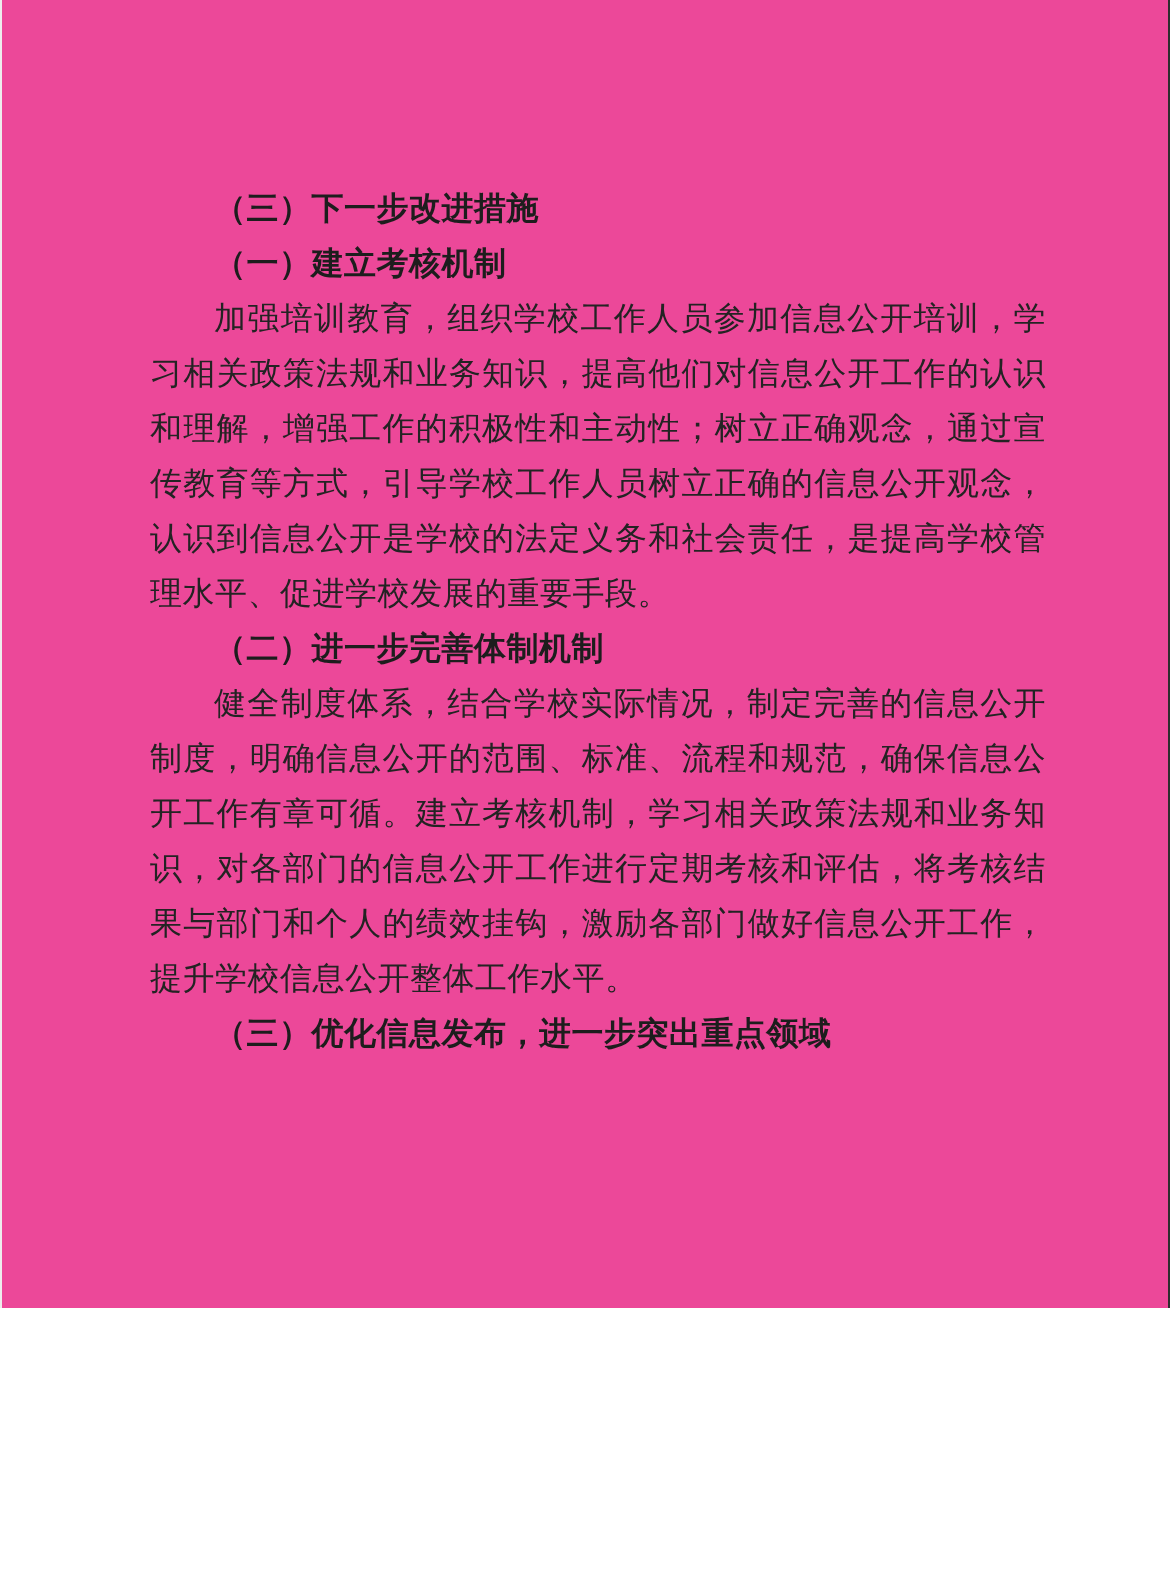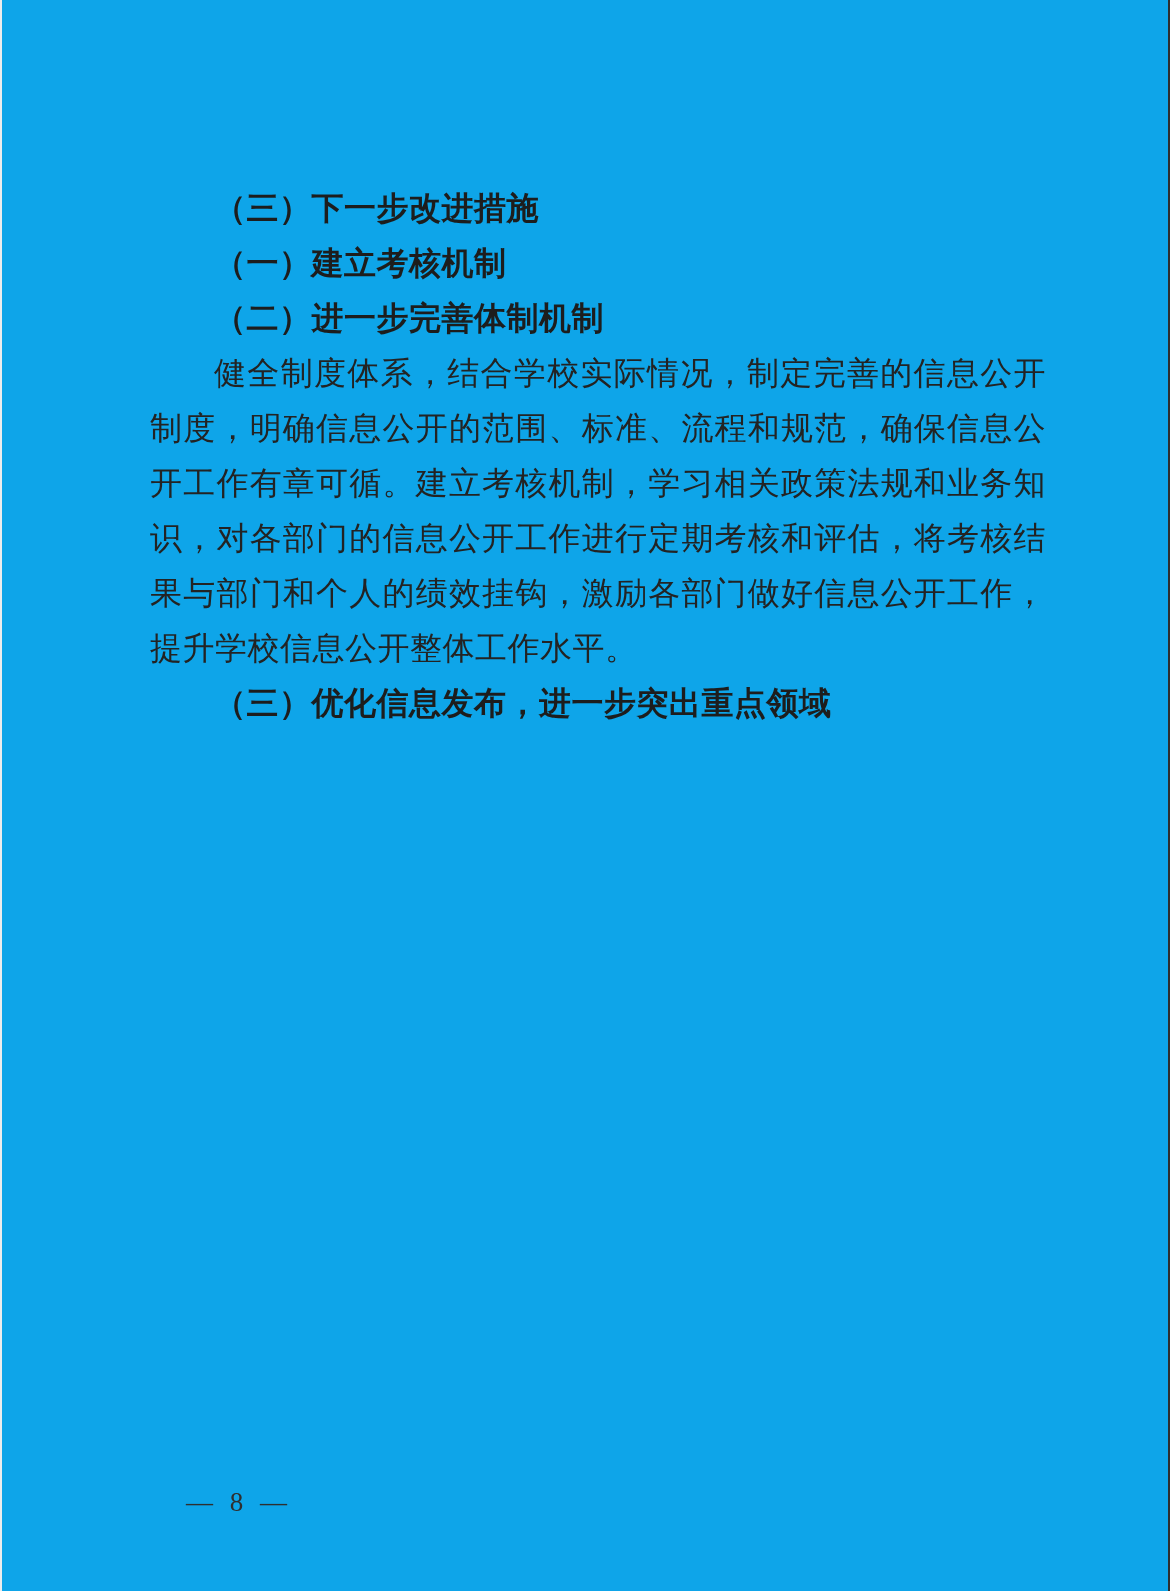"（三）下一步改进措施" .page { background: #0ea5e9 -> #ec4899; height: 1591px -> 1308px }
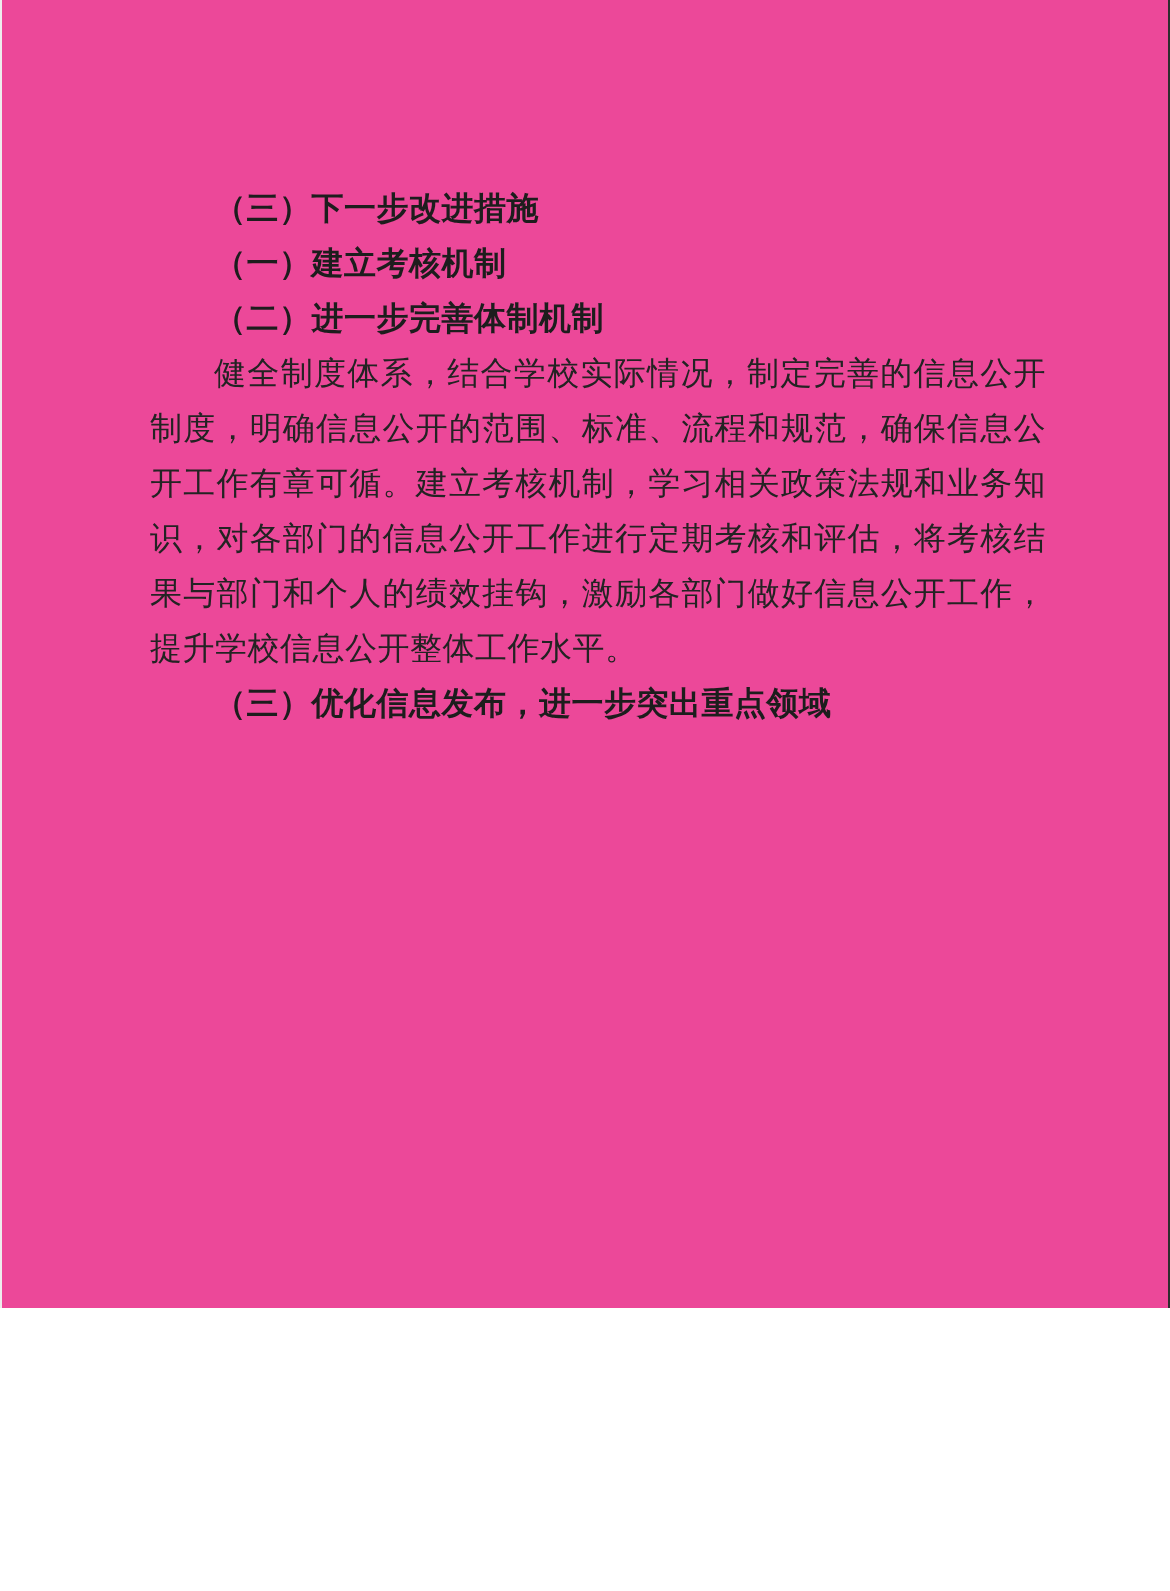"加强培训教育，组织学校工作人员参加信息公开培训，学习相关政策法规和业务知识，提高" p.block { html: none -> <p>加强培训教育，组织学校工作人员参加信息公开培训，学习相关政策法规和业务知识，提高他们对信息公开工作的认识和理解，增强工作的积极性和主动性；树立正确观念，通过宣传教育等方式，引导学校工作人员树立正确的信息公开观念，认识到信息公开是学校的法定义务和社会责任，是提高学校管理水平、促进学校发展的重要手段。</p> }
